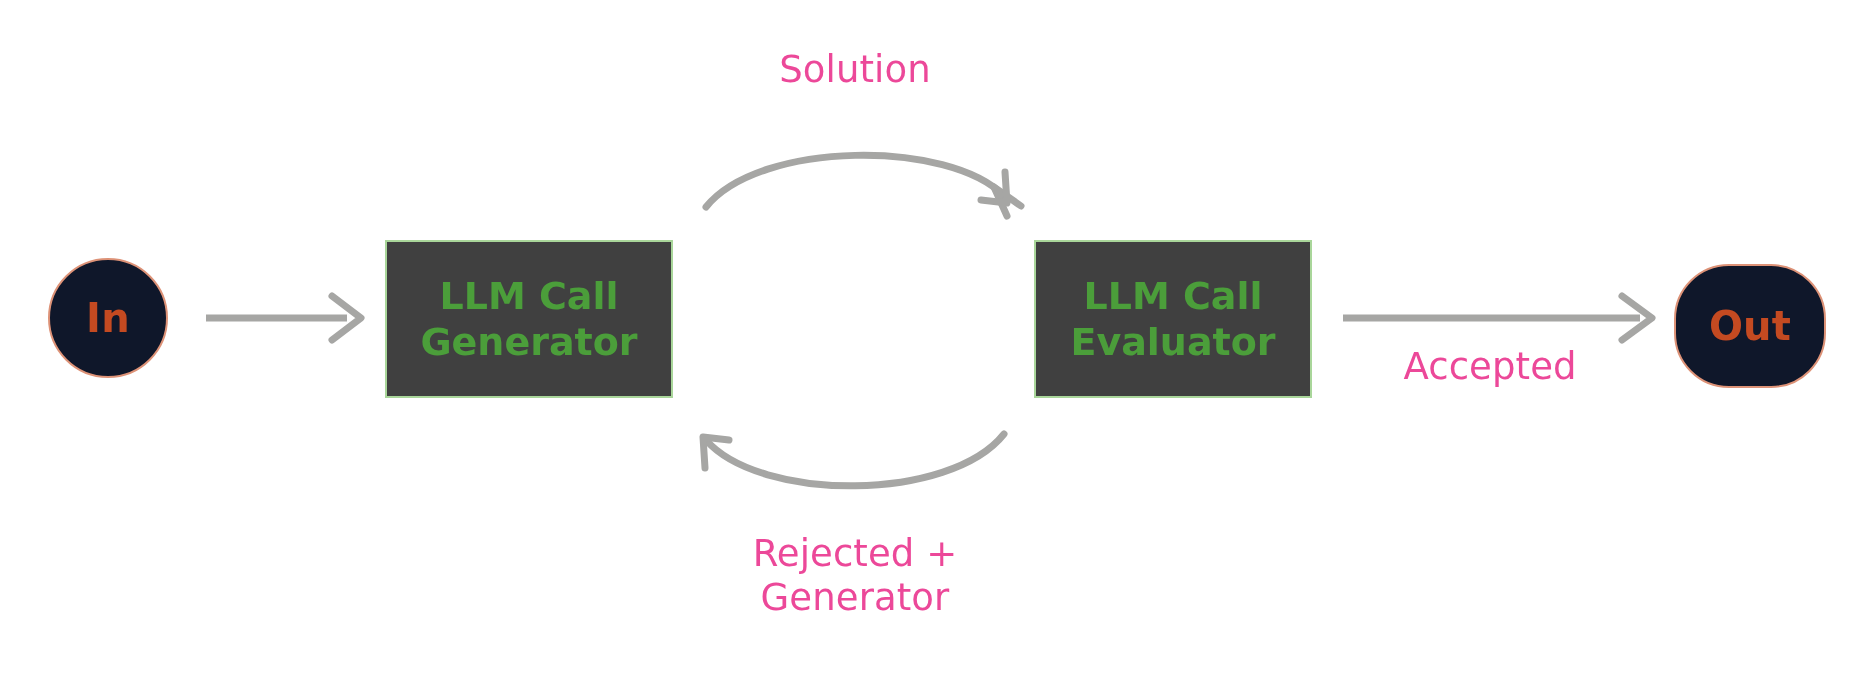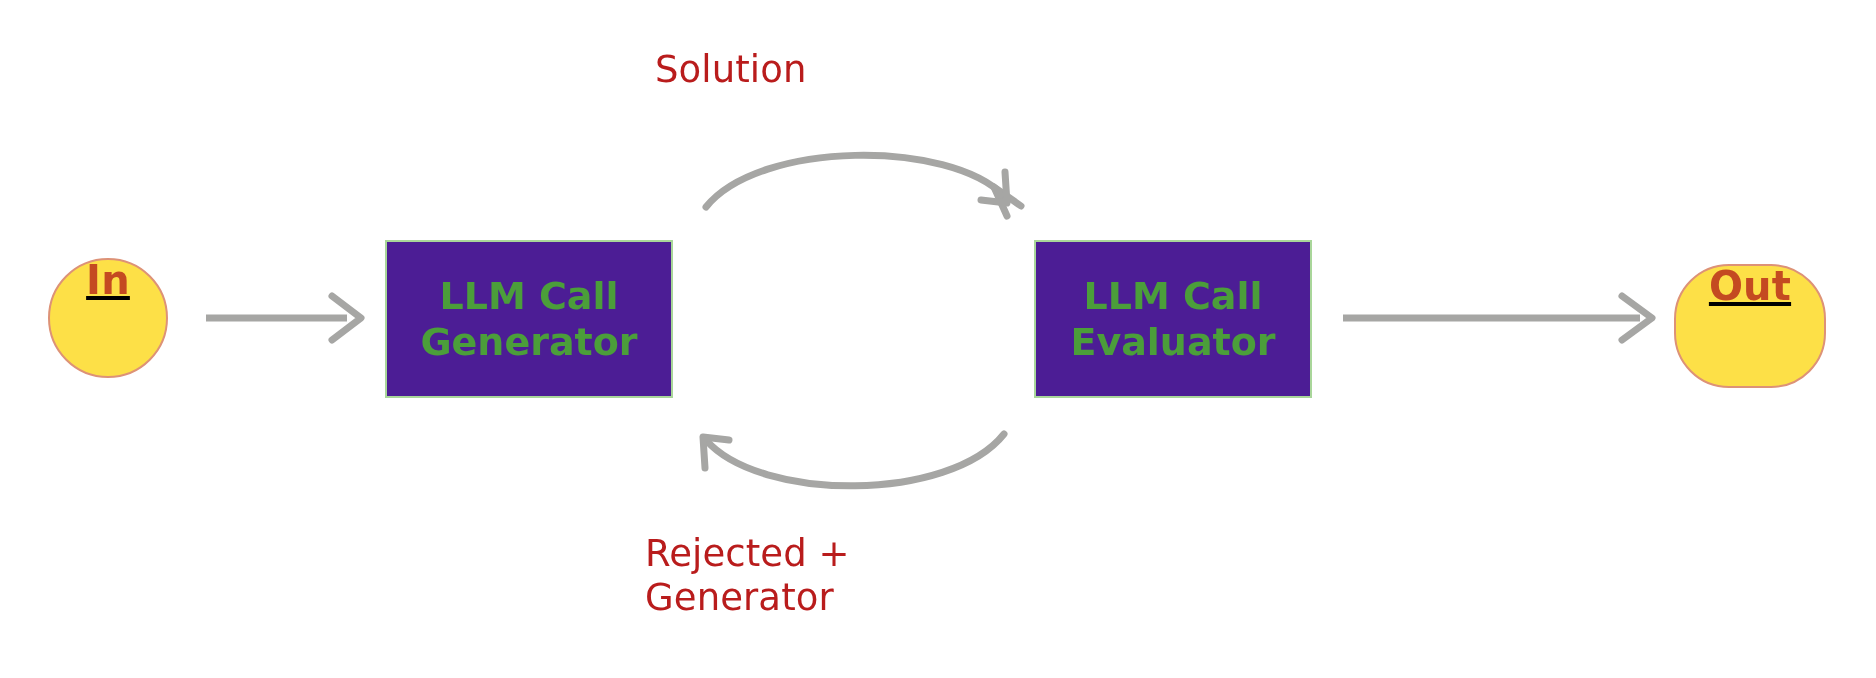"Solution" .edge-label { color: #b91c1c -> #ec4899; text-align: none -> center }
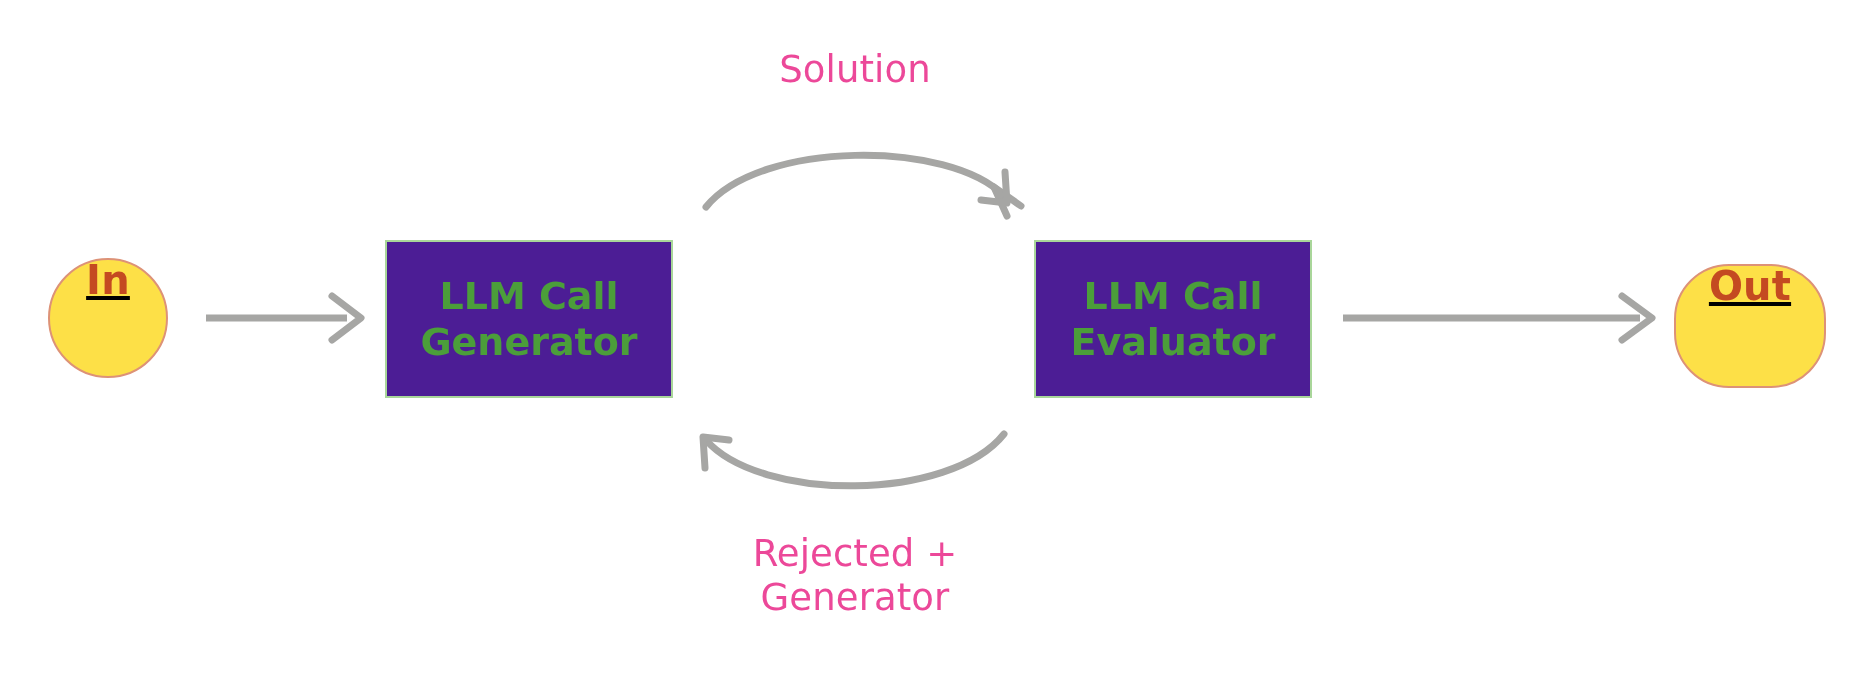"In" .node-terminal { align-items: none -> center; background: #fde047 -> #0f172a; text-decoration: underline -> none }
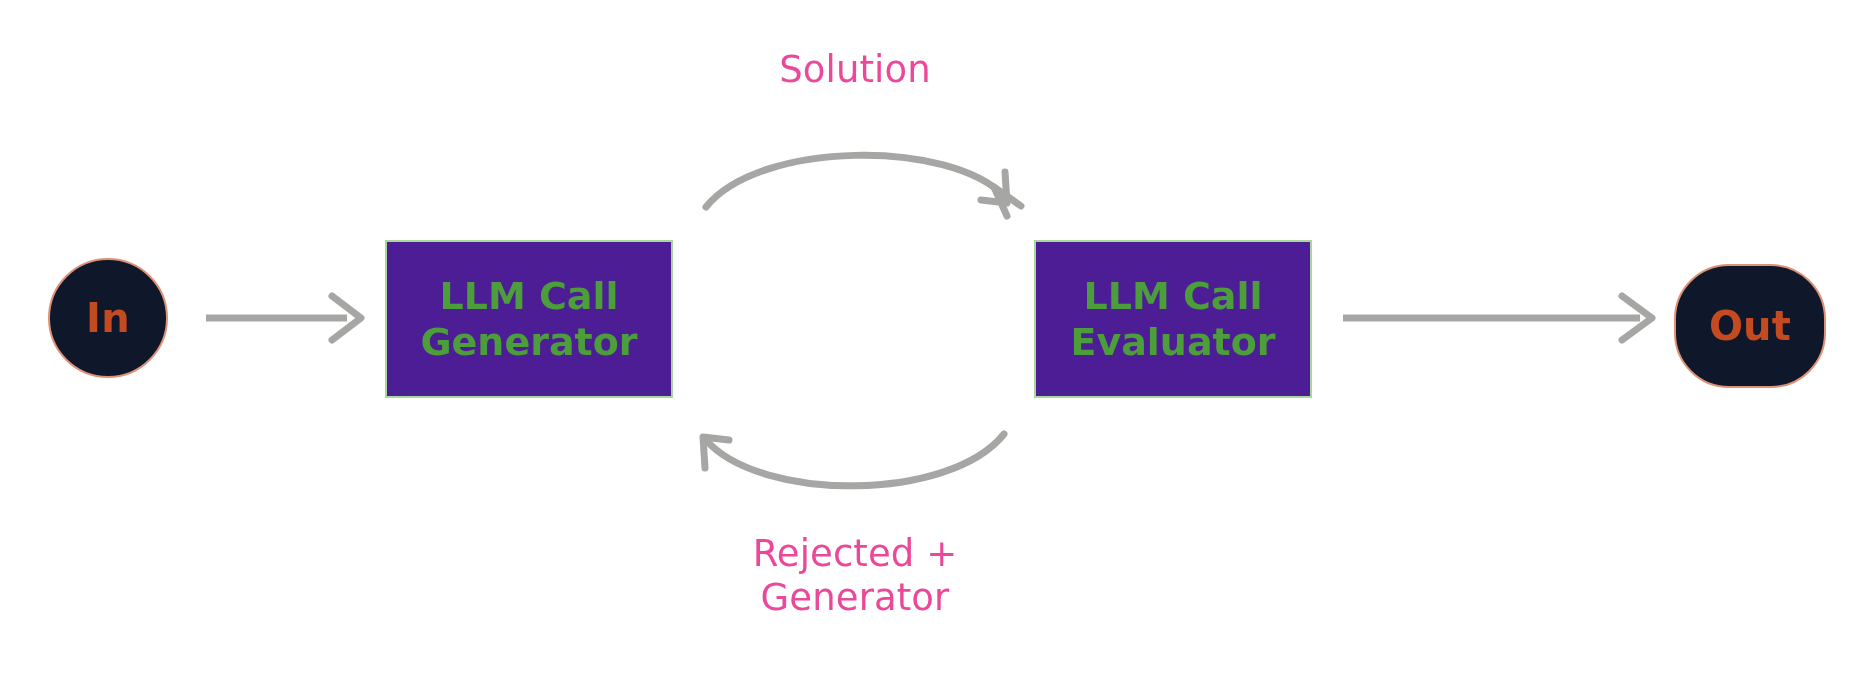"LLM Call" .node-process { background: #4c1d95 -> #404040 }
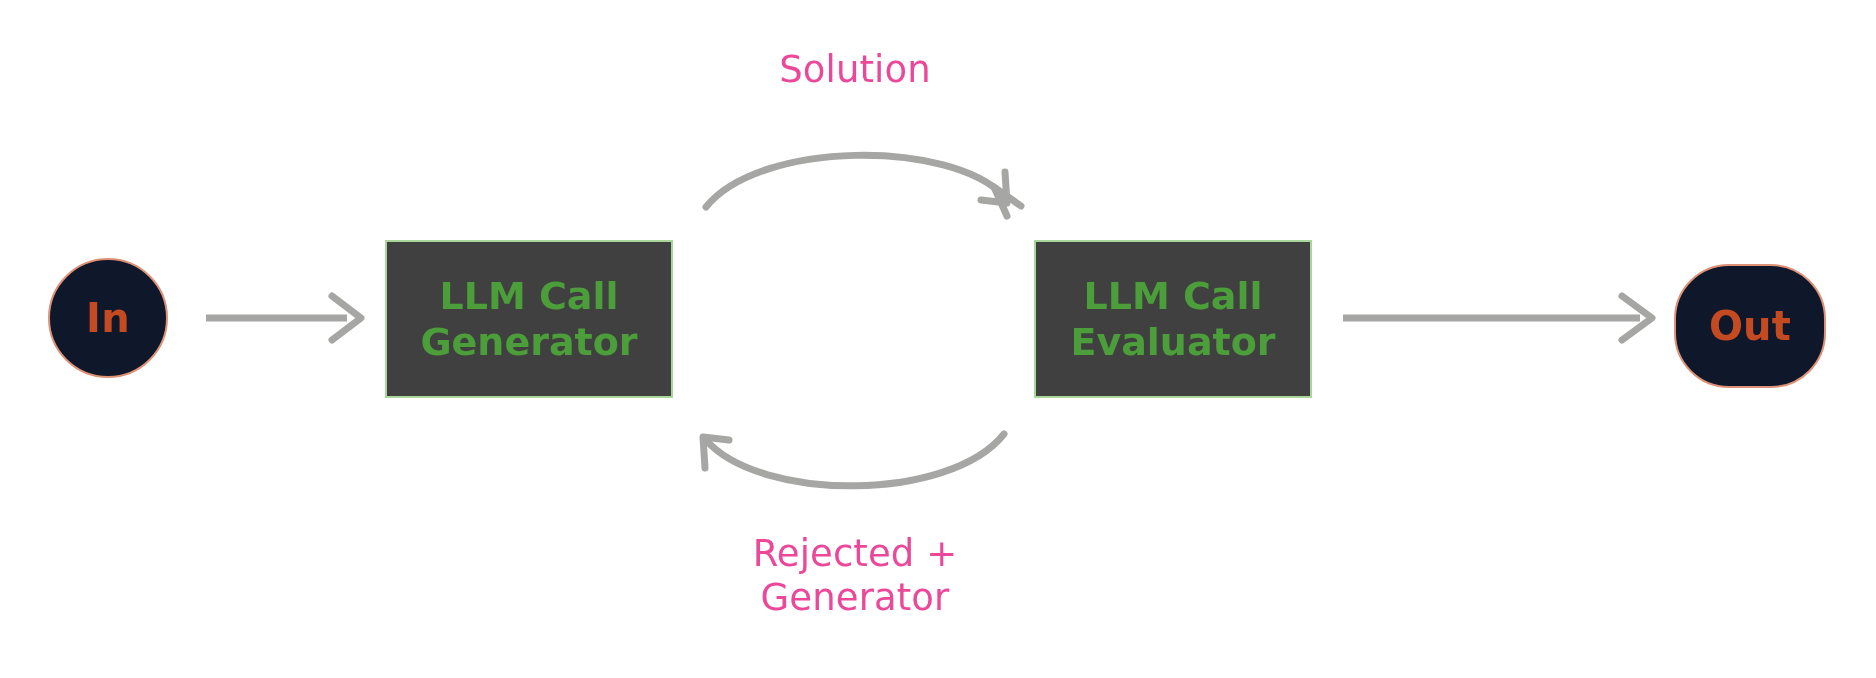"Accepted" div.edge-label { html: none -> <div>Accepted</div> }
